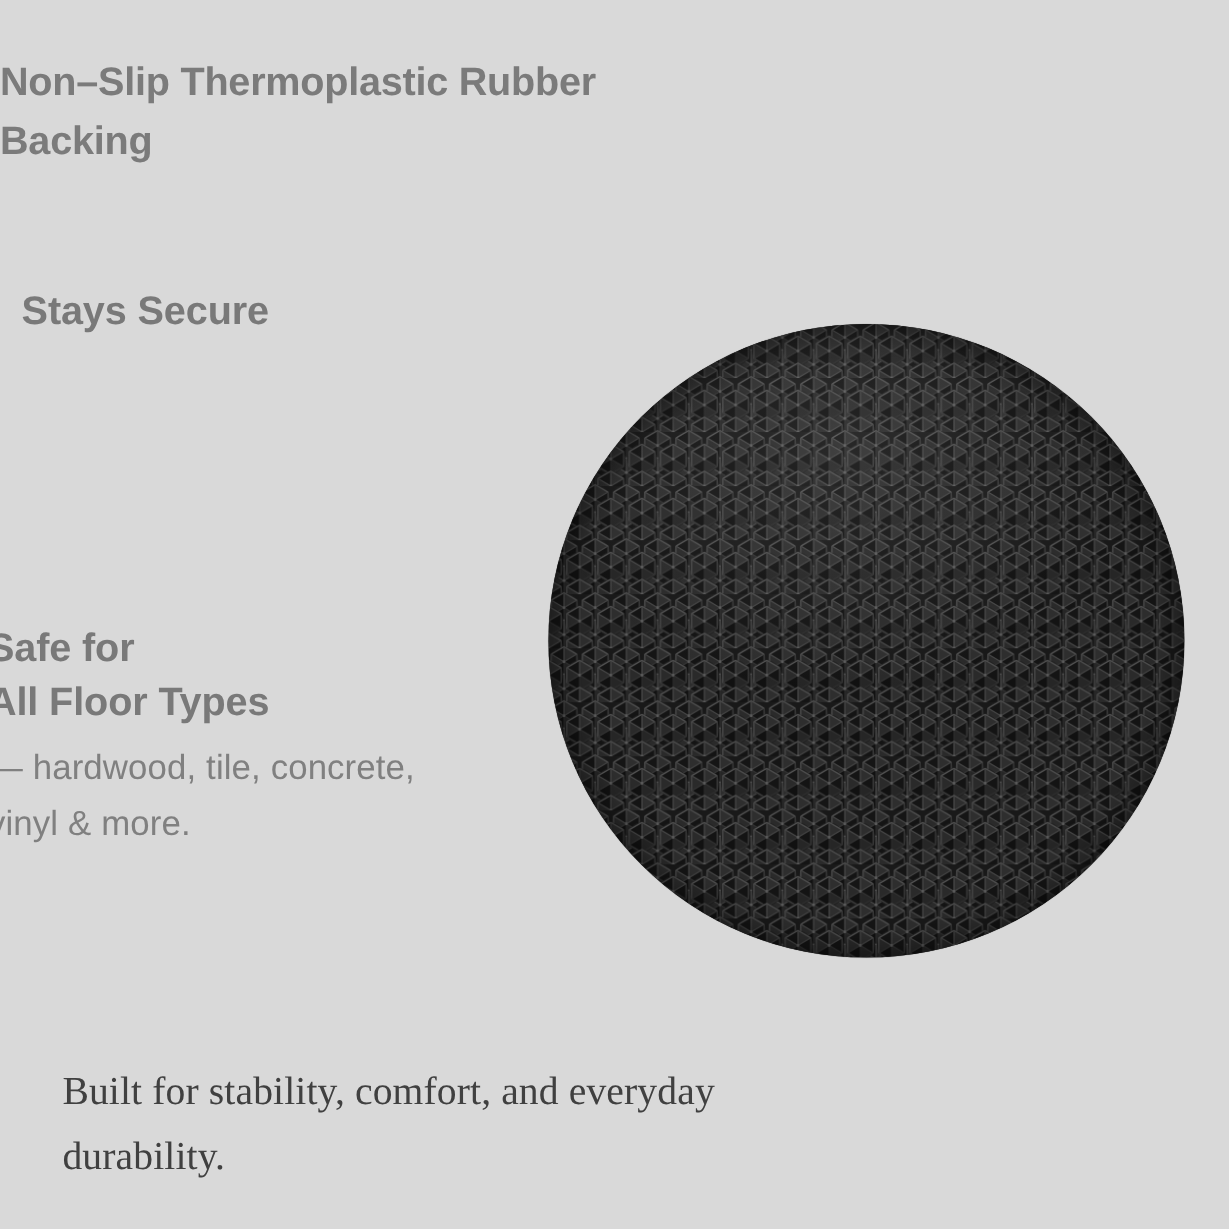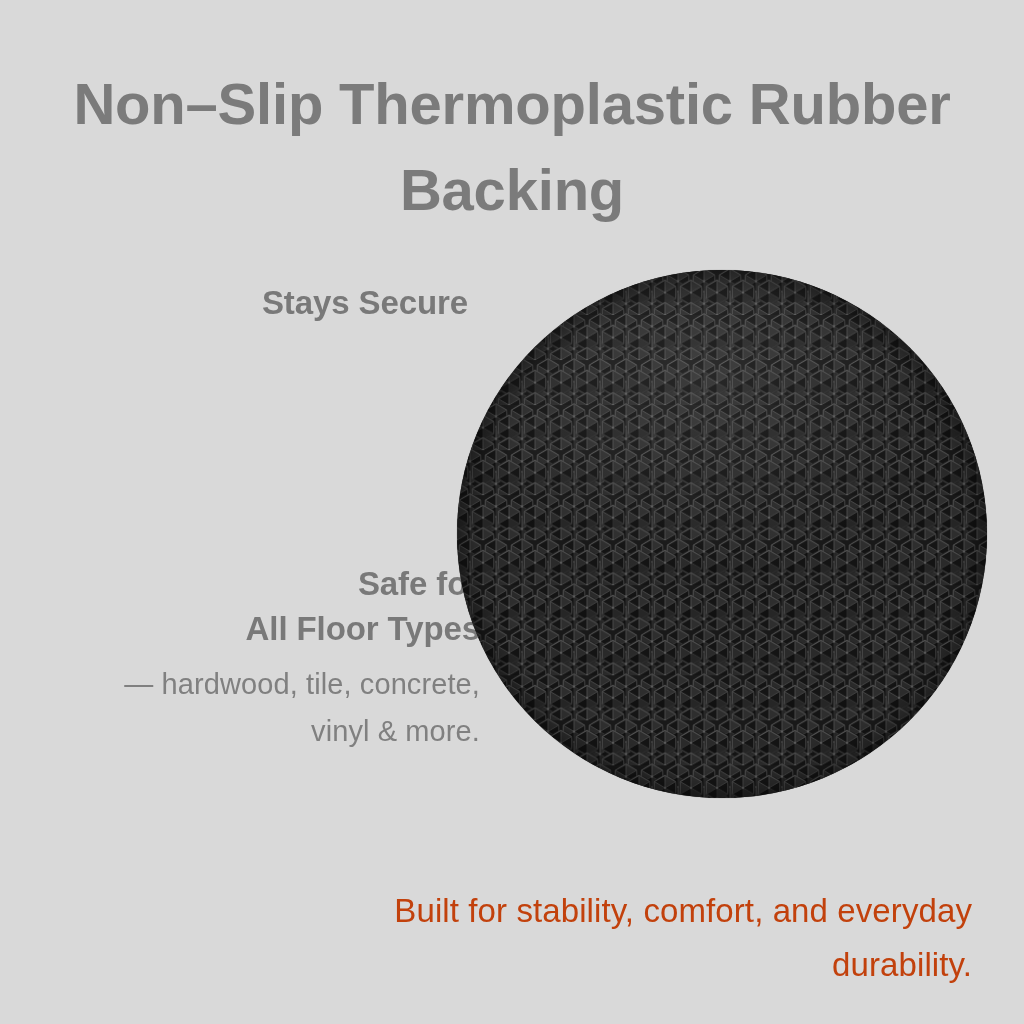"Non–Slip Thermoplastic Rubber" .title { font-size: 58px -> 33px; text-align: center -> none }
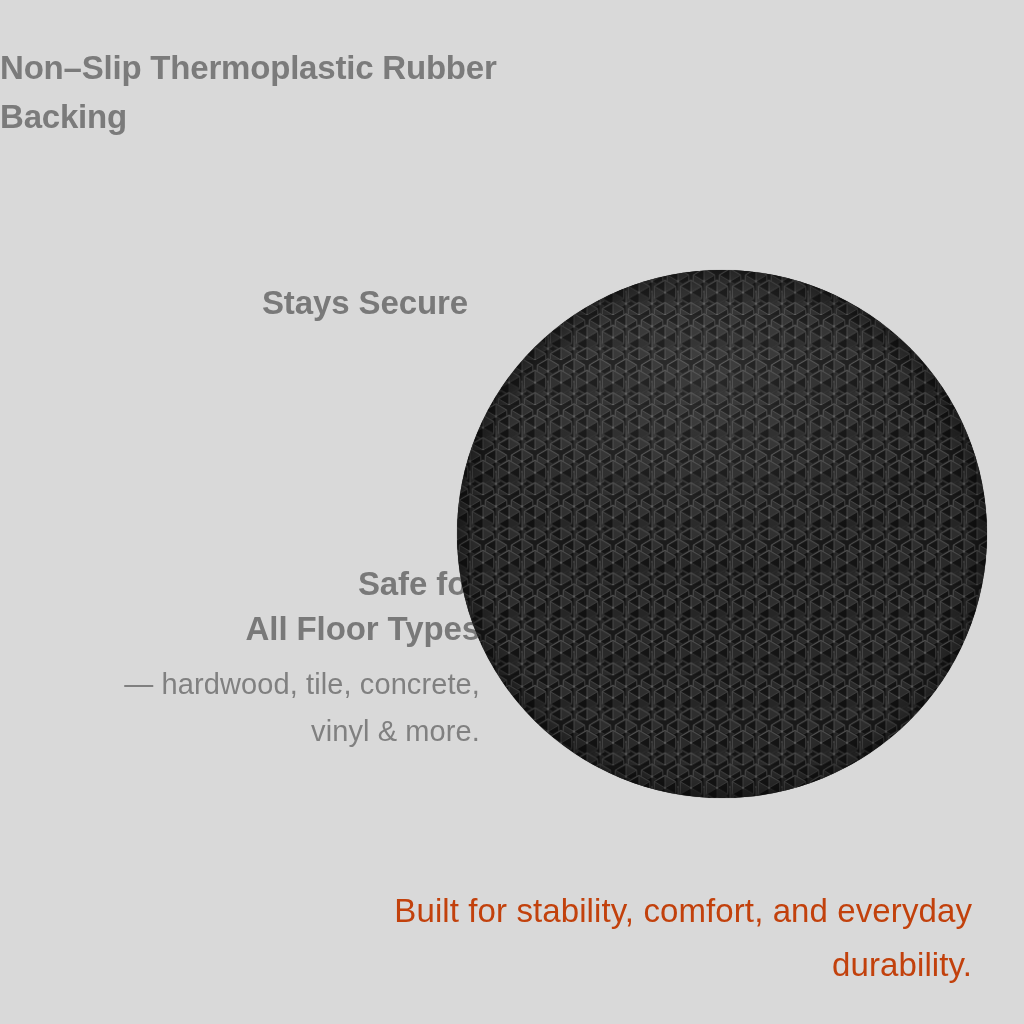"Stays Secure" .feature { margin-top: 44px -> none; text-align: right -> left }
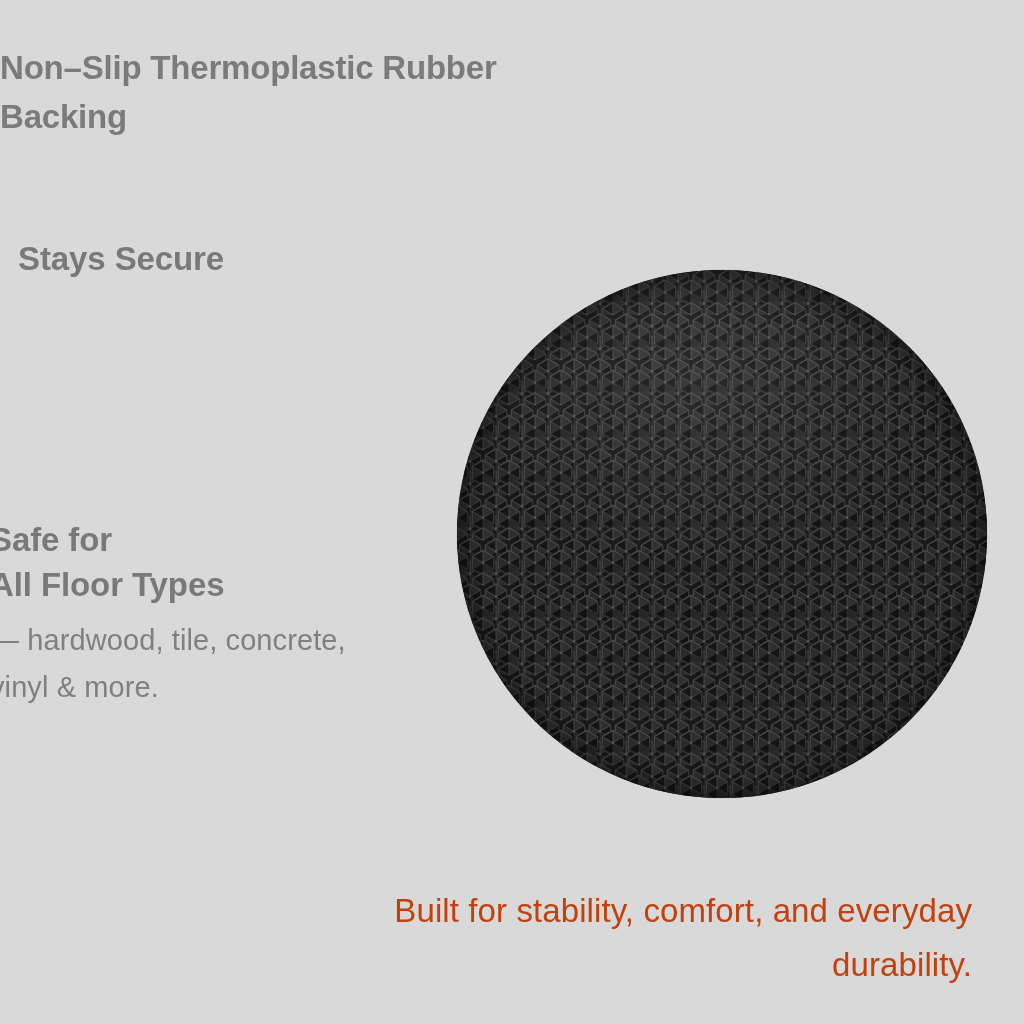"Built for stability, comfort, and" .caption { color: #c2410c -> #404040; font-family: Liberation Sans, sans-serif -> Liberation Serif, serif; text-align: right -> left }
